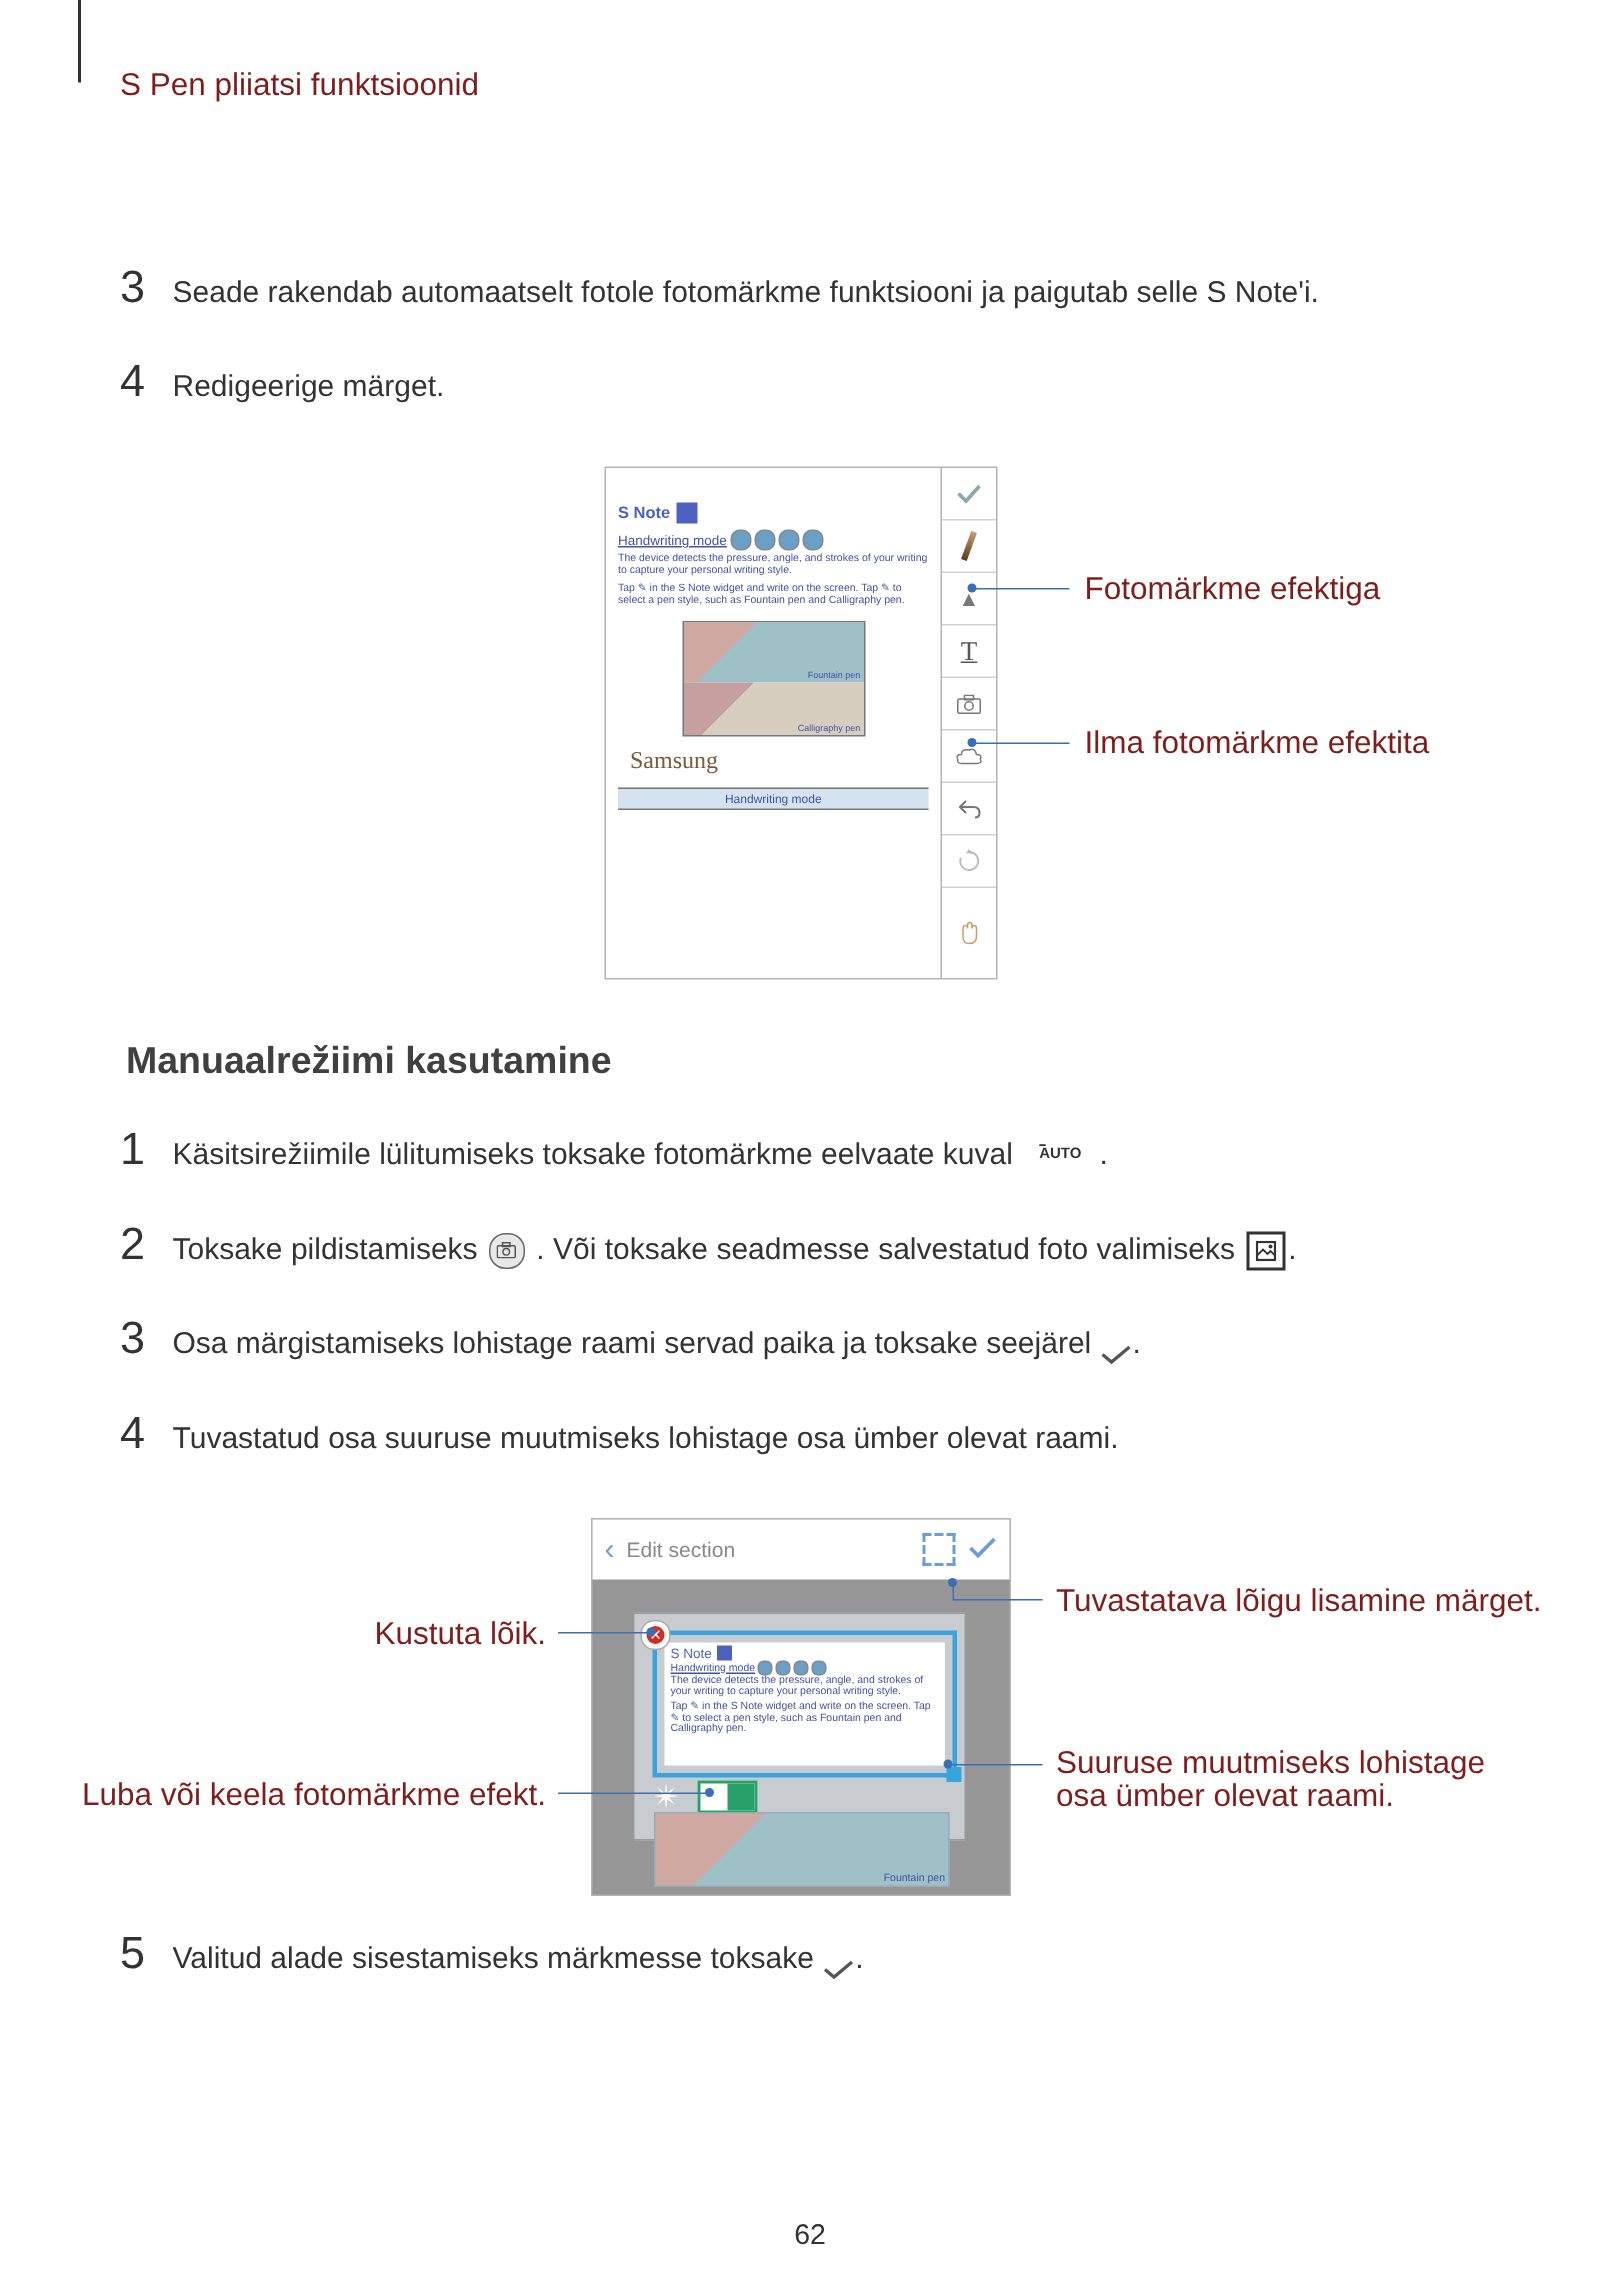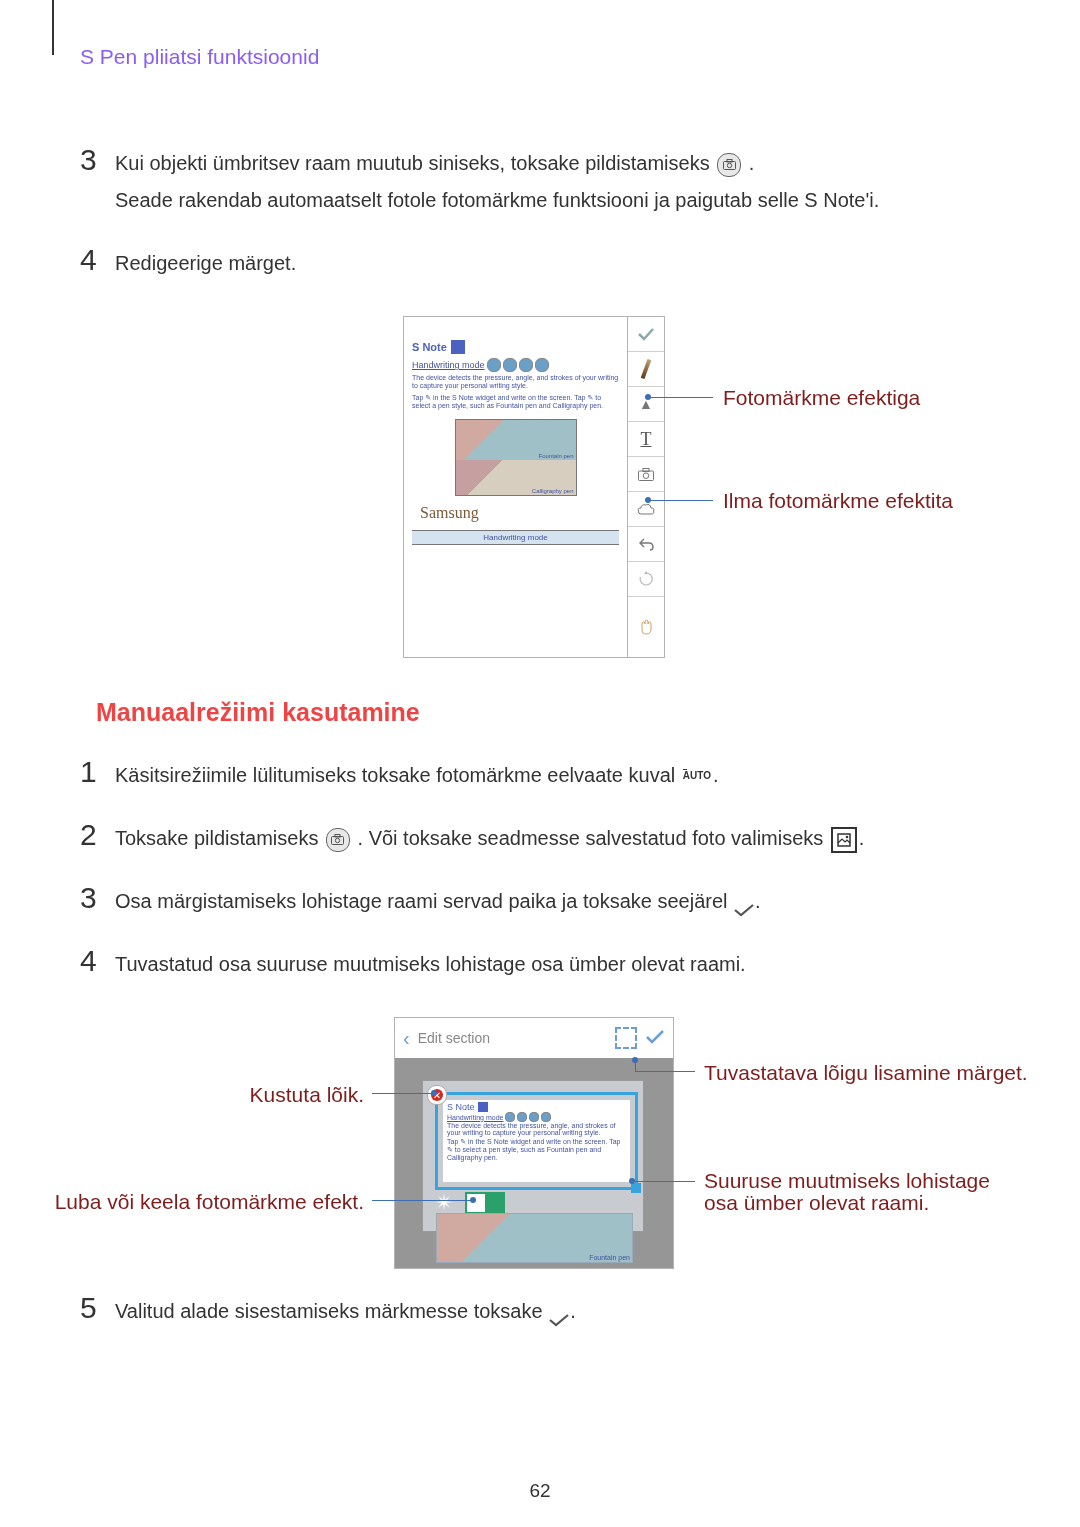"S Pen pliiatsi funktsioonid" .section-title { color: #8b5cf6 -> #7f1d1d; margin-bottom: 76px -> 108px }
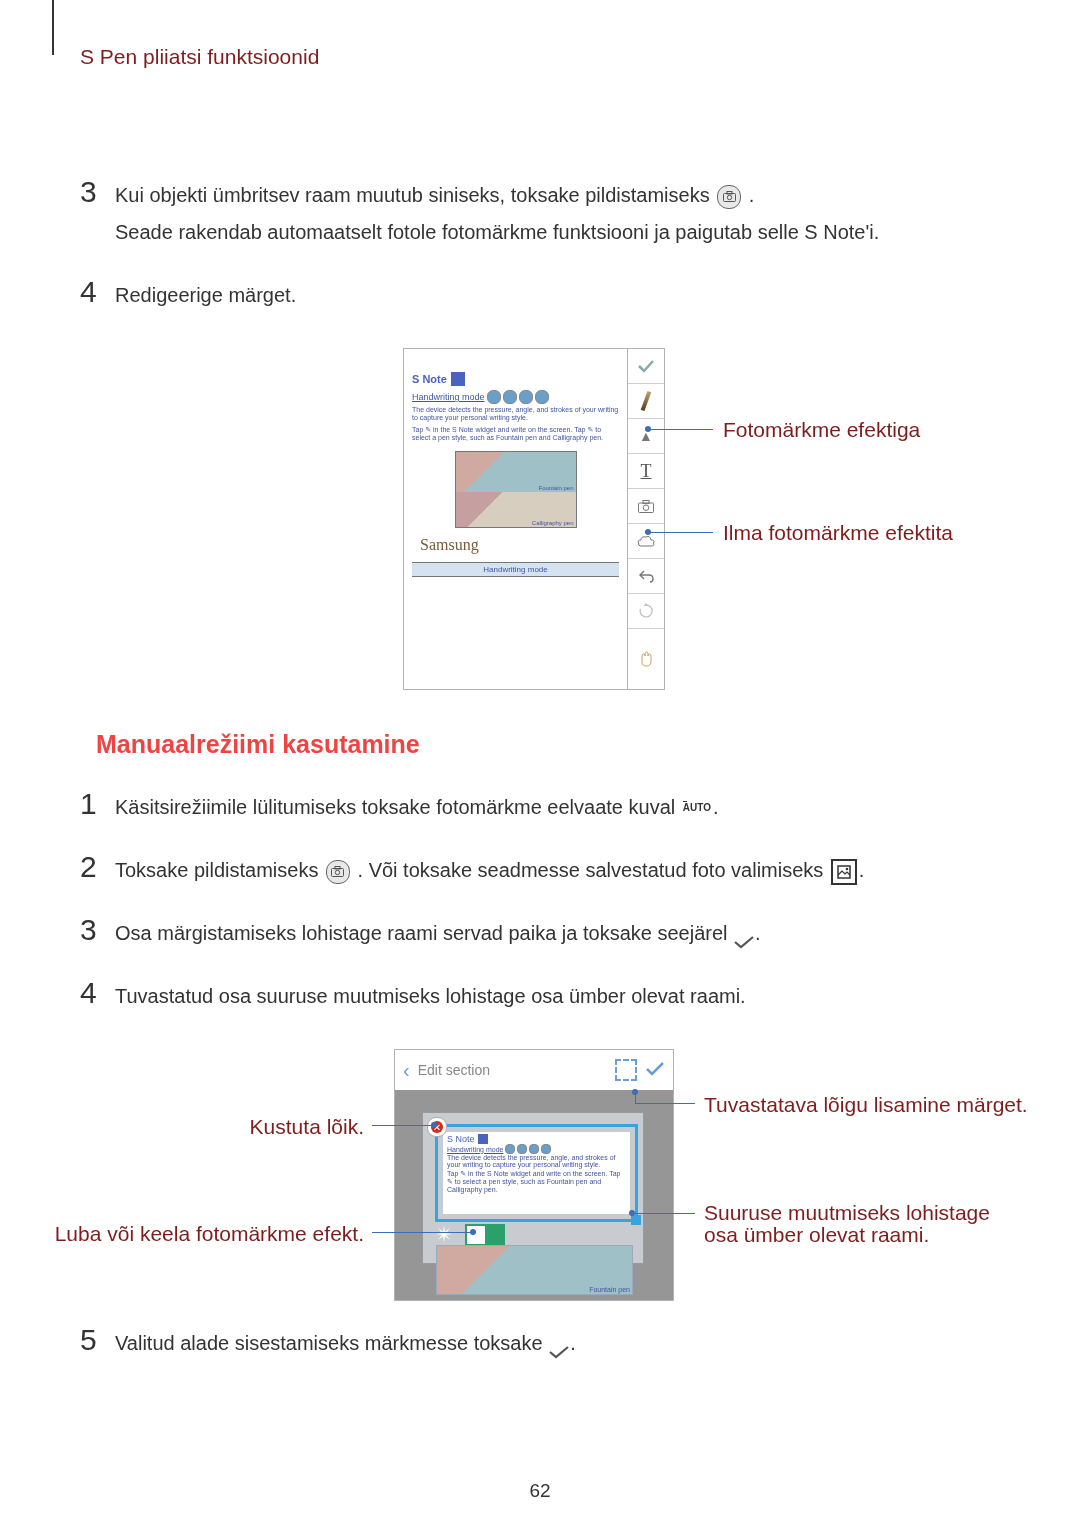"Kui objekti ümbritsev raam muutub" p { html: <p> <span>Kui objekti ümbritsev raam muutub siniseks, toksake pildistamiseks </span> <span> <svg> <rect></rect> <circle></circle> <rect></rect> </svg> </span> <span>.</span> </p> -> none }
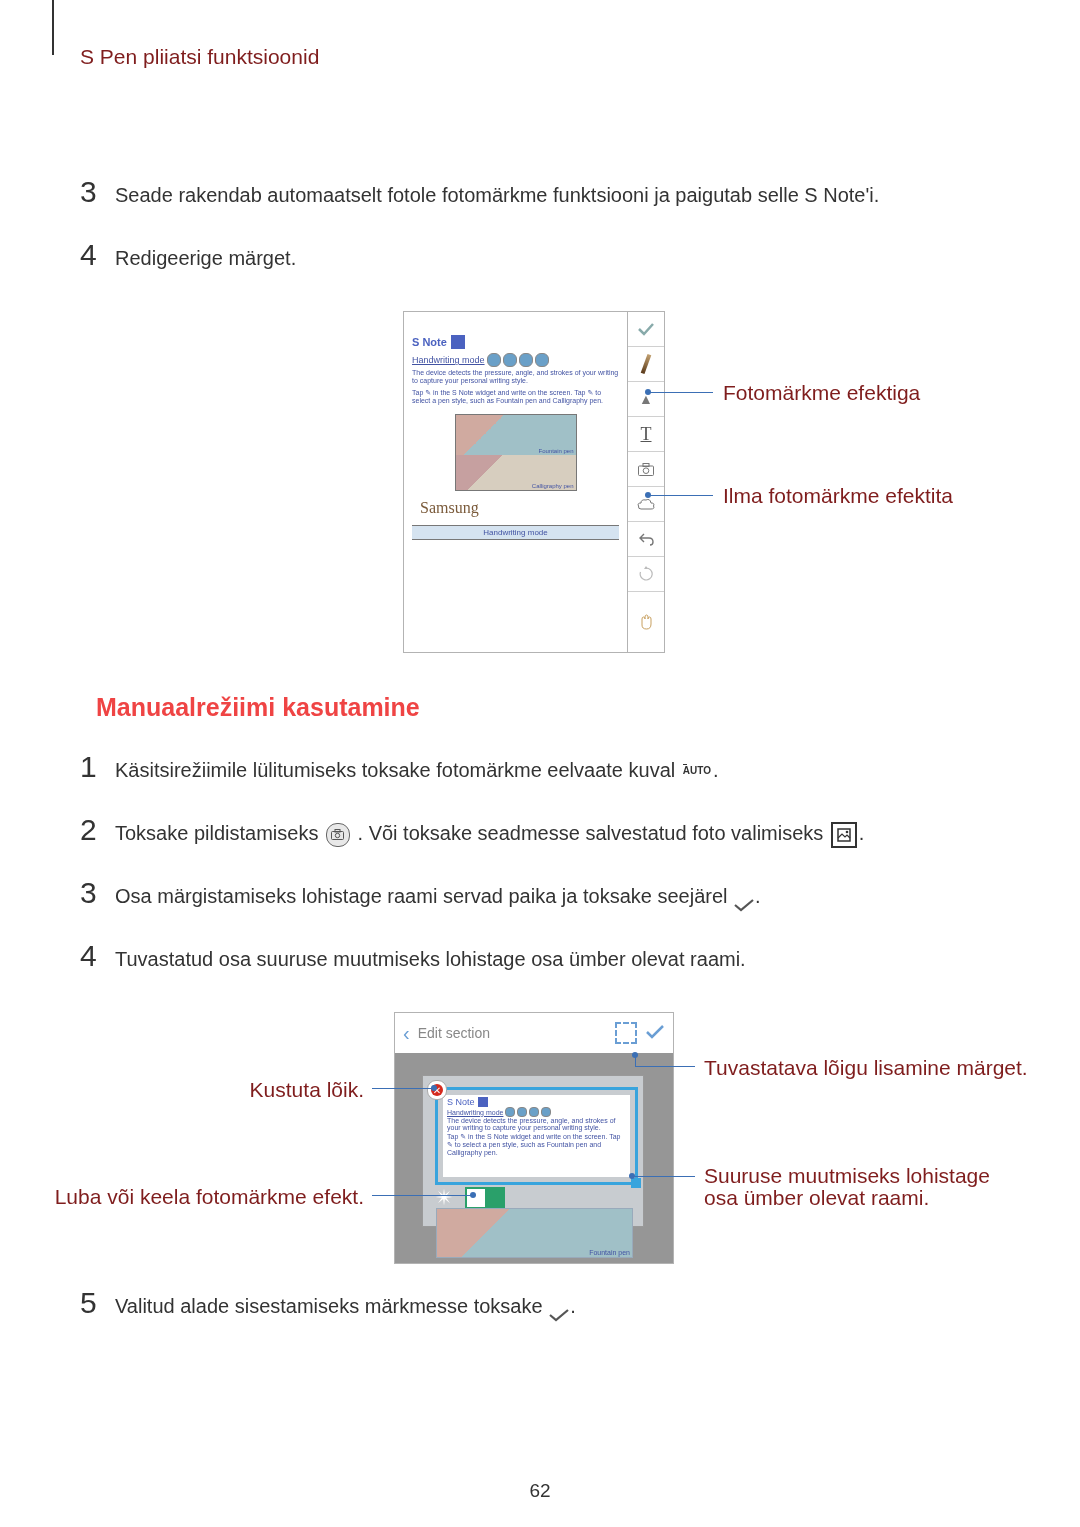"Manuaalrežiimi kasutamine" .subheading { color: #ef4444 -> #404040; margin: 40px 0 30px 16px -> 40px 0 30px 4px }
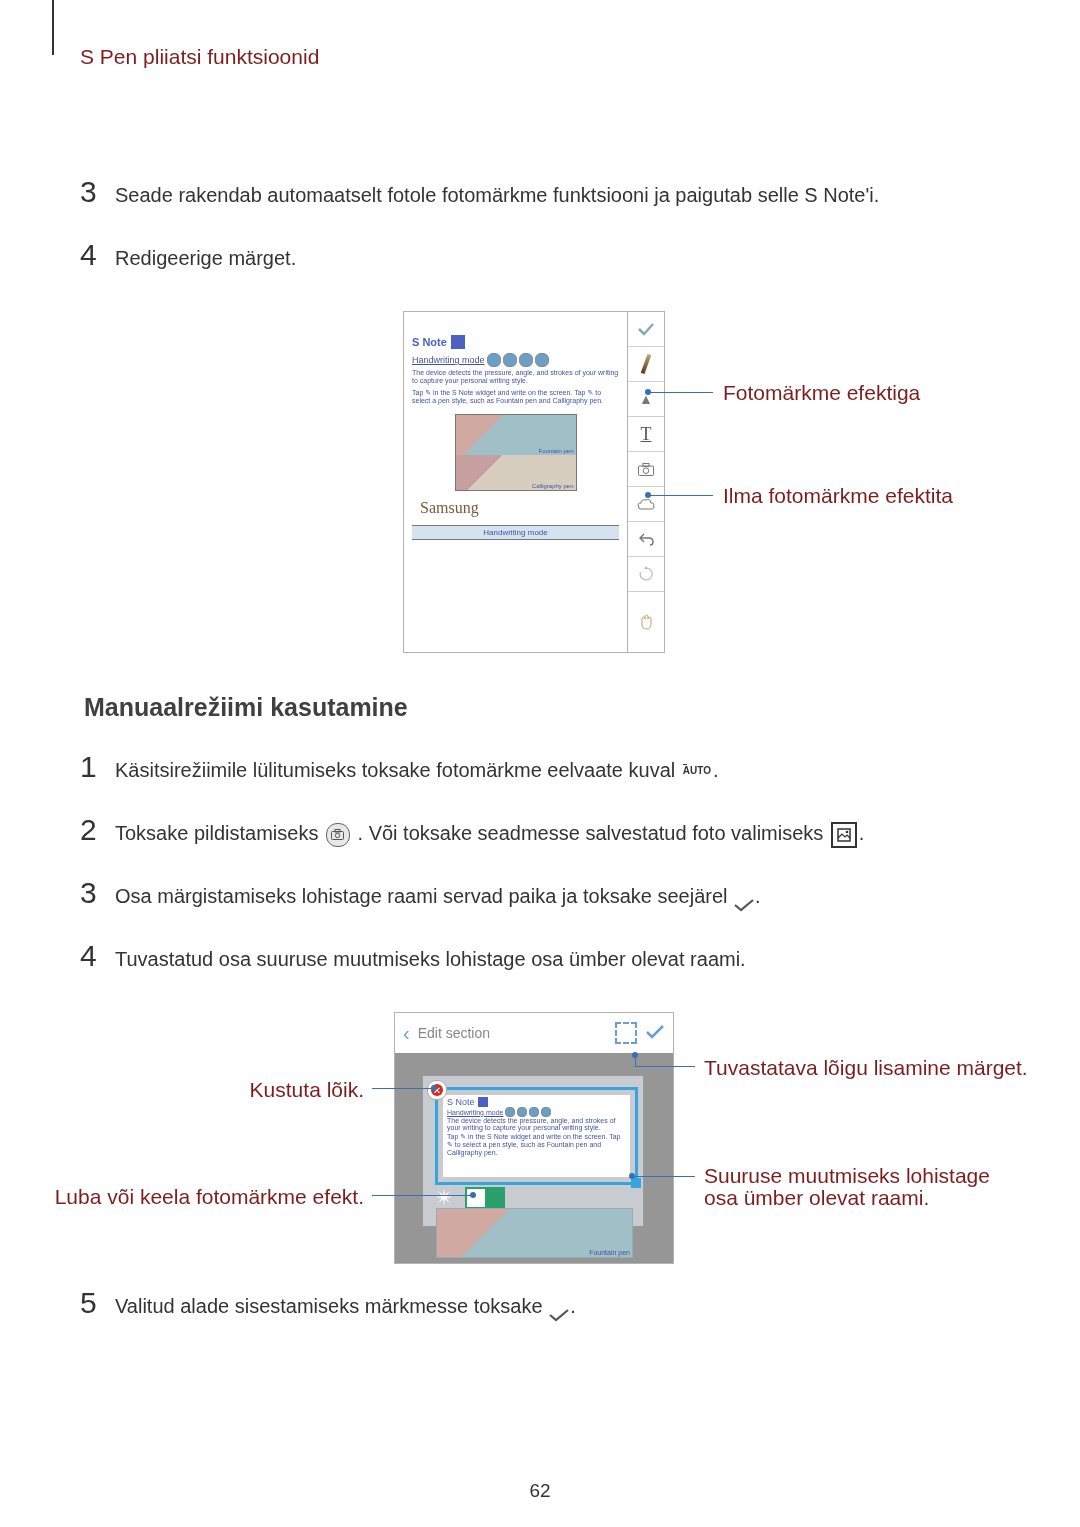"AUTO" .inline-auto { margin: 0 2px -> 0 12px }
